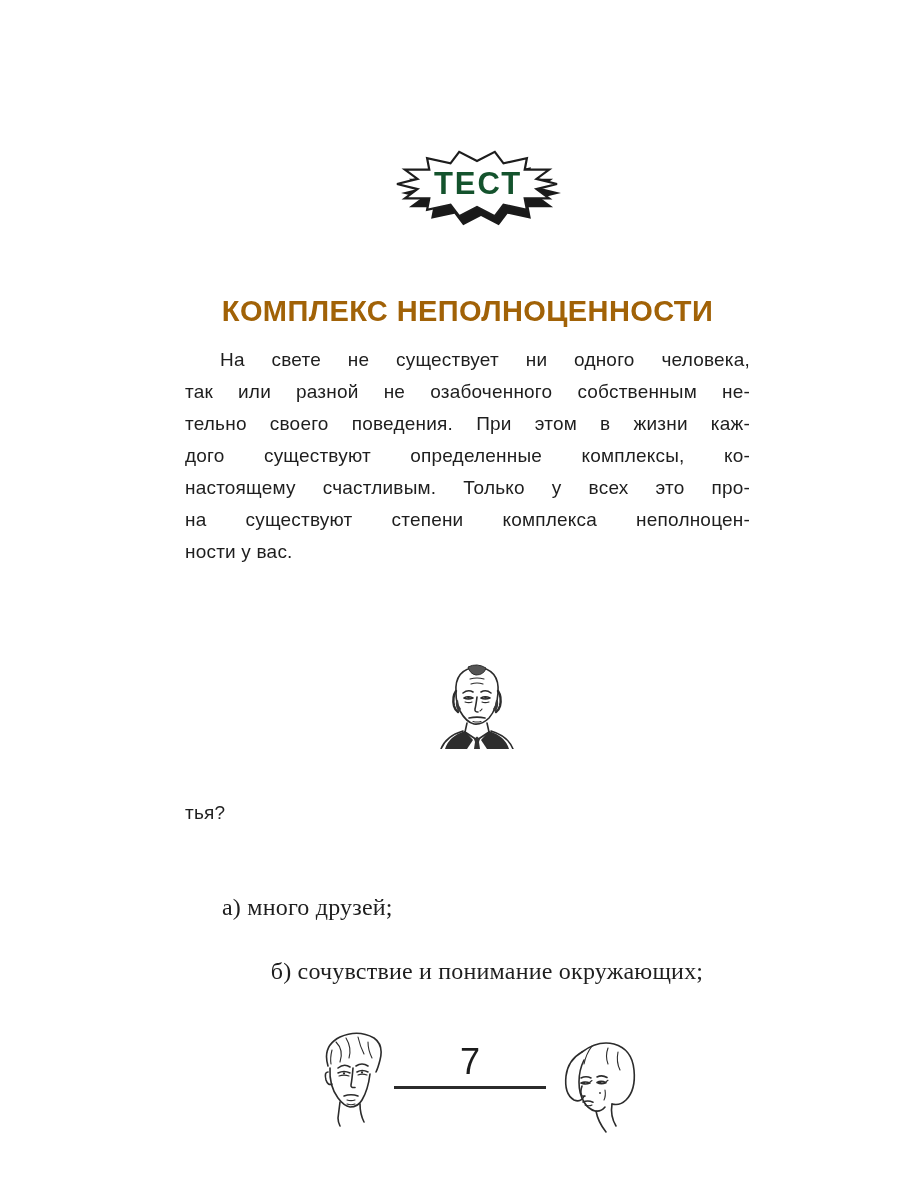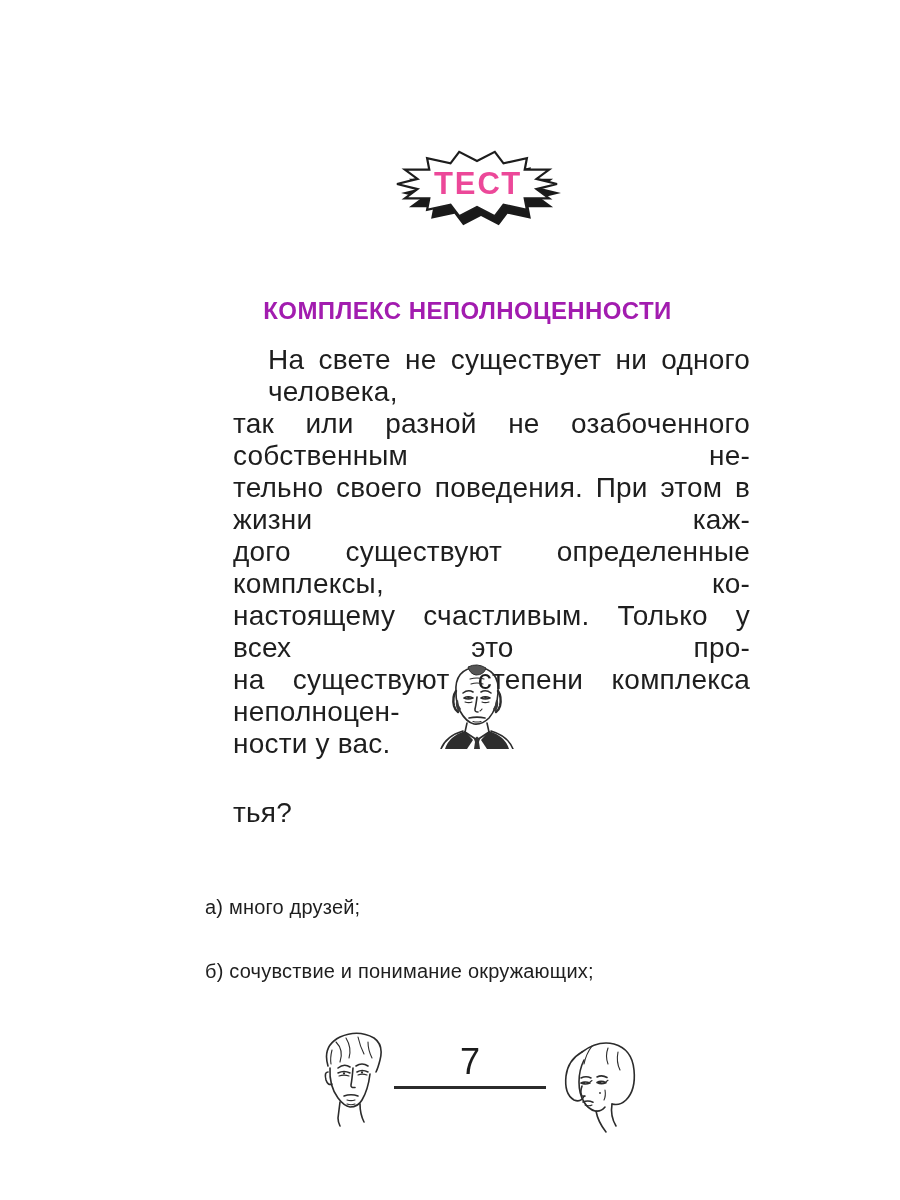"ТЕСТ" .badge-label { color: #ec4899 -> #14532d }
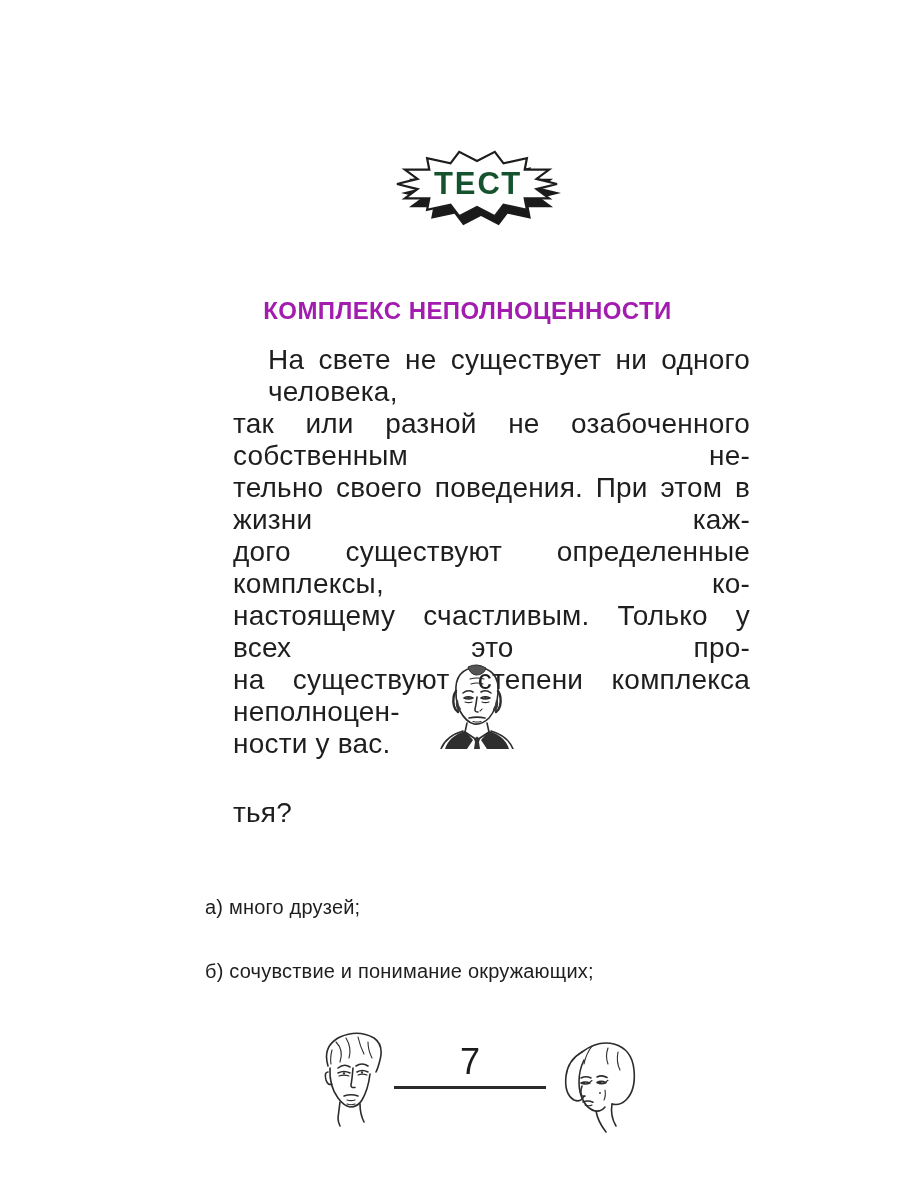"КОМПЛЕКС НЕПОЛНОЦЕННОСТИ" .title { color: #a21caf -> #a16207; font-size: 24px -> 29px }
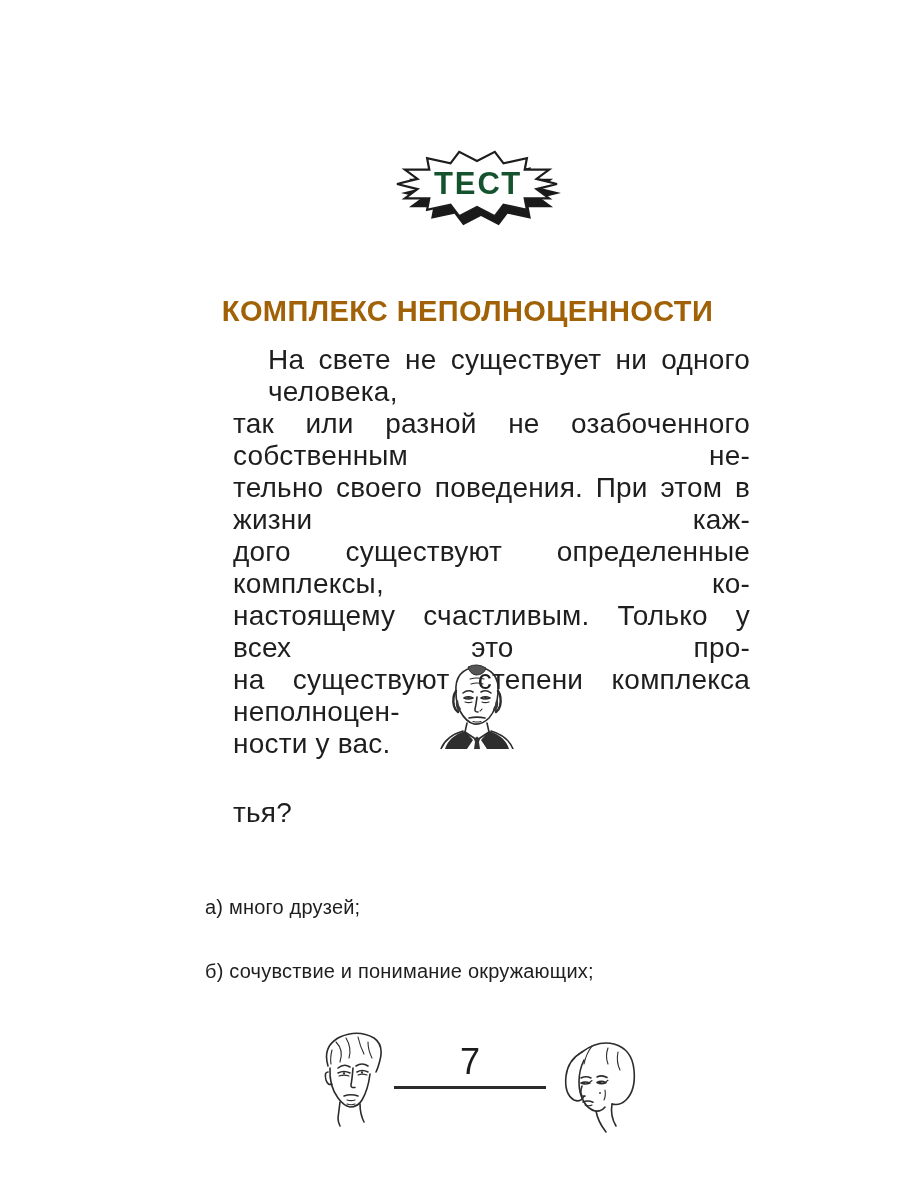"На свете не существует ни" .line { font-size: 28px -> 19px; margin-left: 48px -> none }
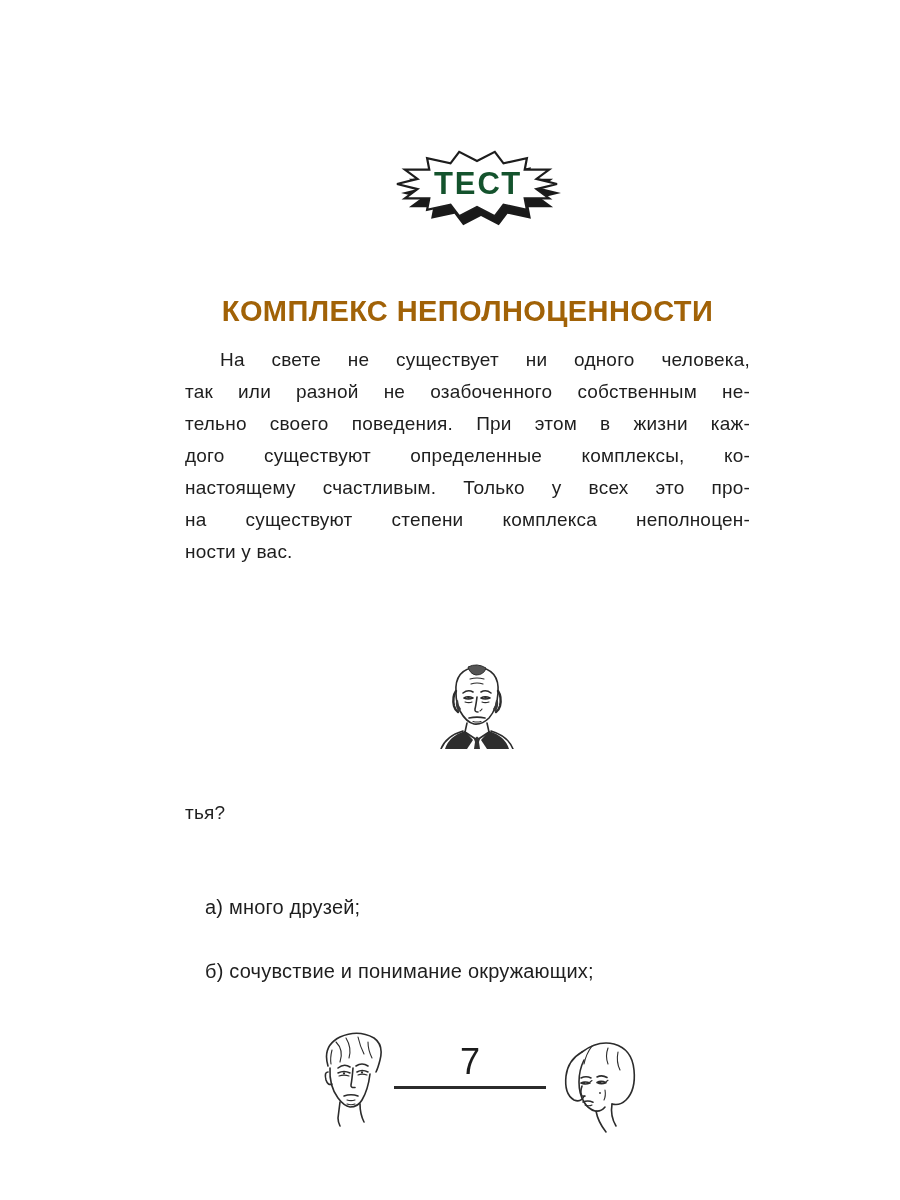"а) много друзей;" .option { font-family: none -> Liberation Serif, serif; font-size: 20px -> 24px; left: 170px -> 187px }
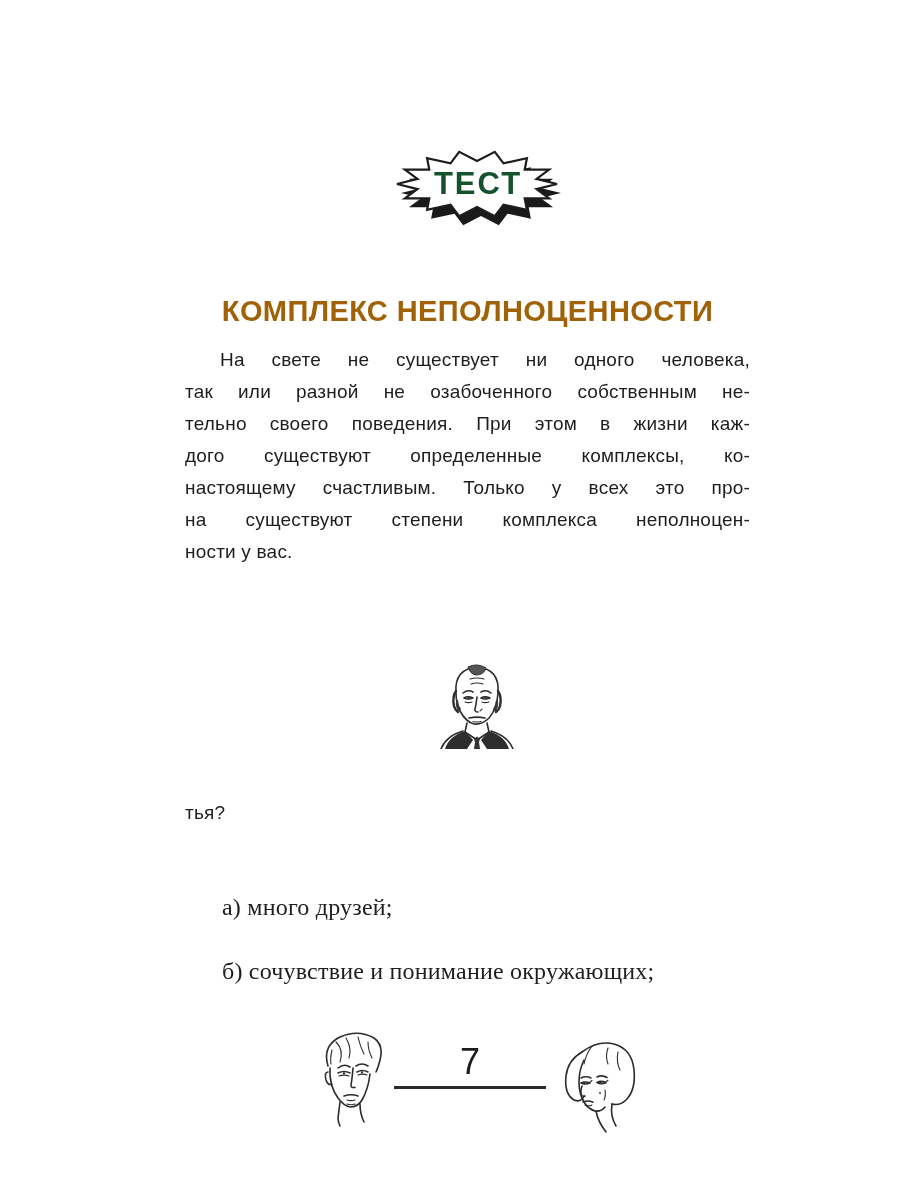"б) сочувствие и понимание окружающих;" .option-b { text-align: none -> center }
